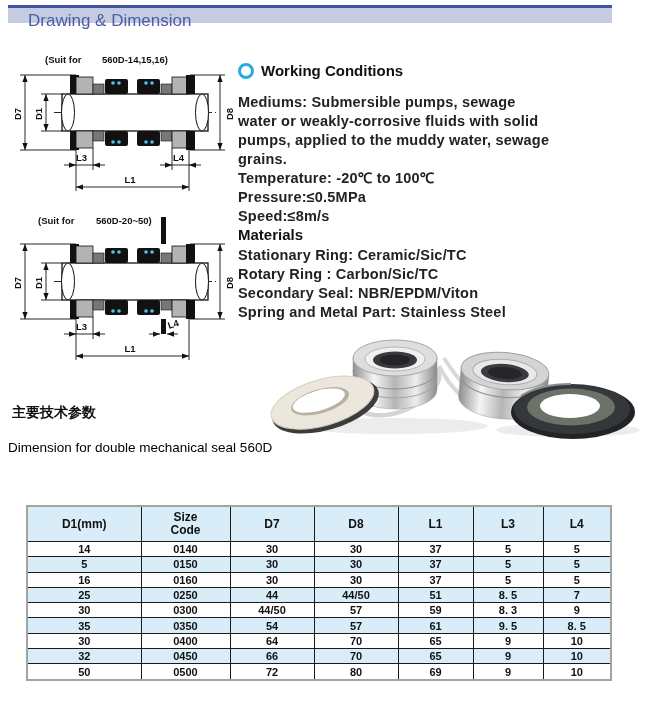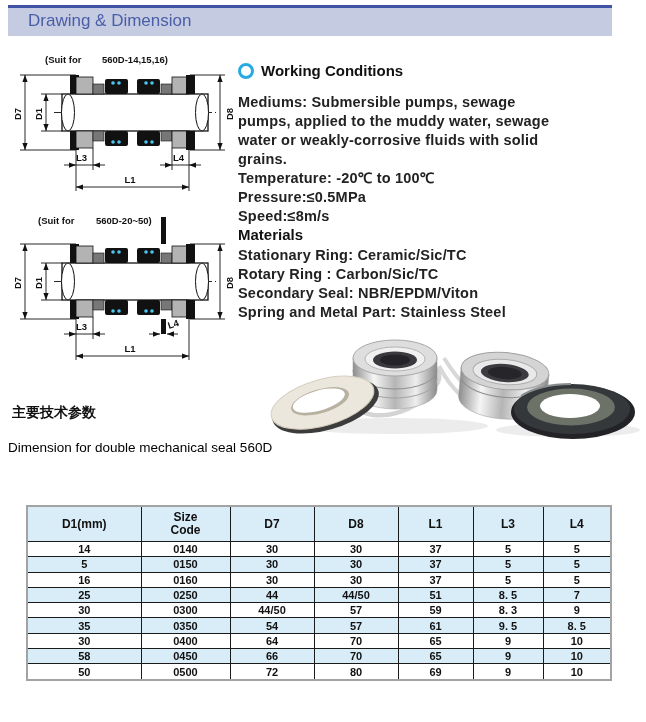"Drawing & Dimension" #header-bar { height: 28px -> 15px }
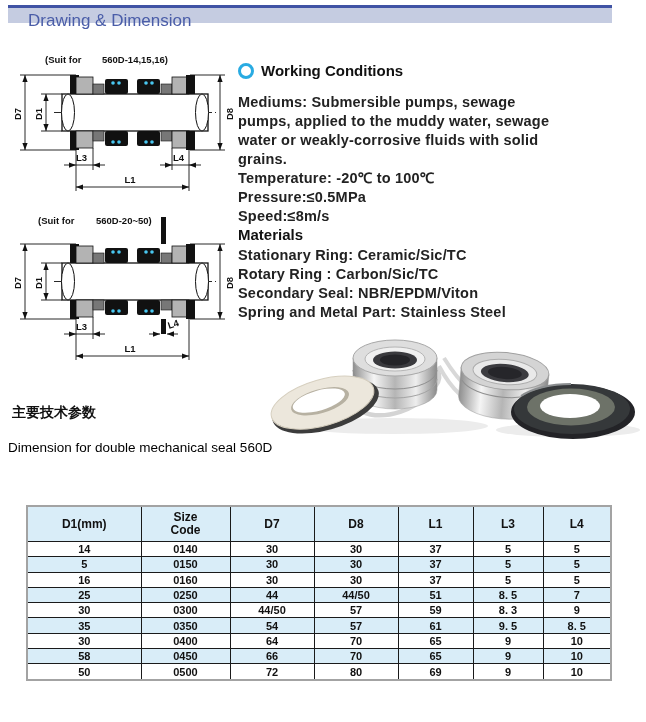"pumps, applied to the muddy" div.body-line { order: before "water or weakly-corrosive fluids with" -> after "water or weakly-corrosive fluids with" }
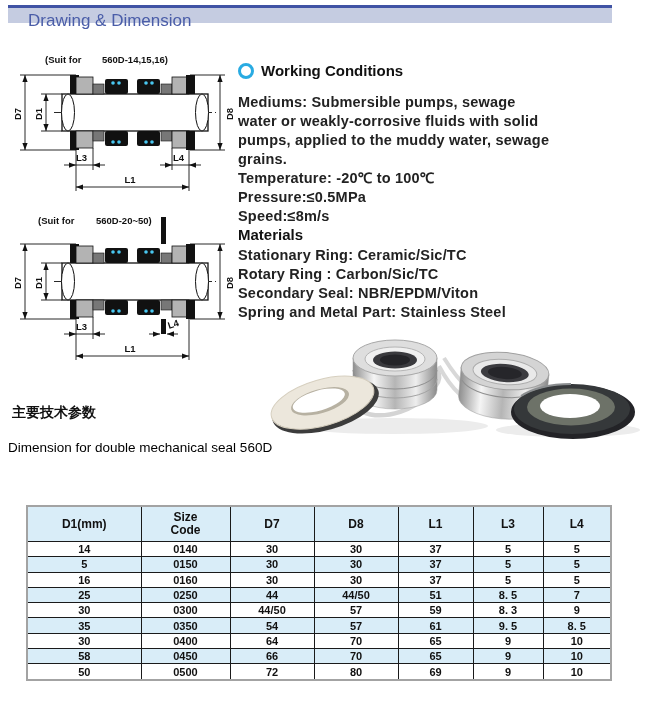"58" td { text: 58 -> 32 }
